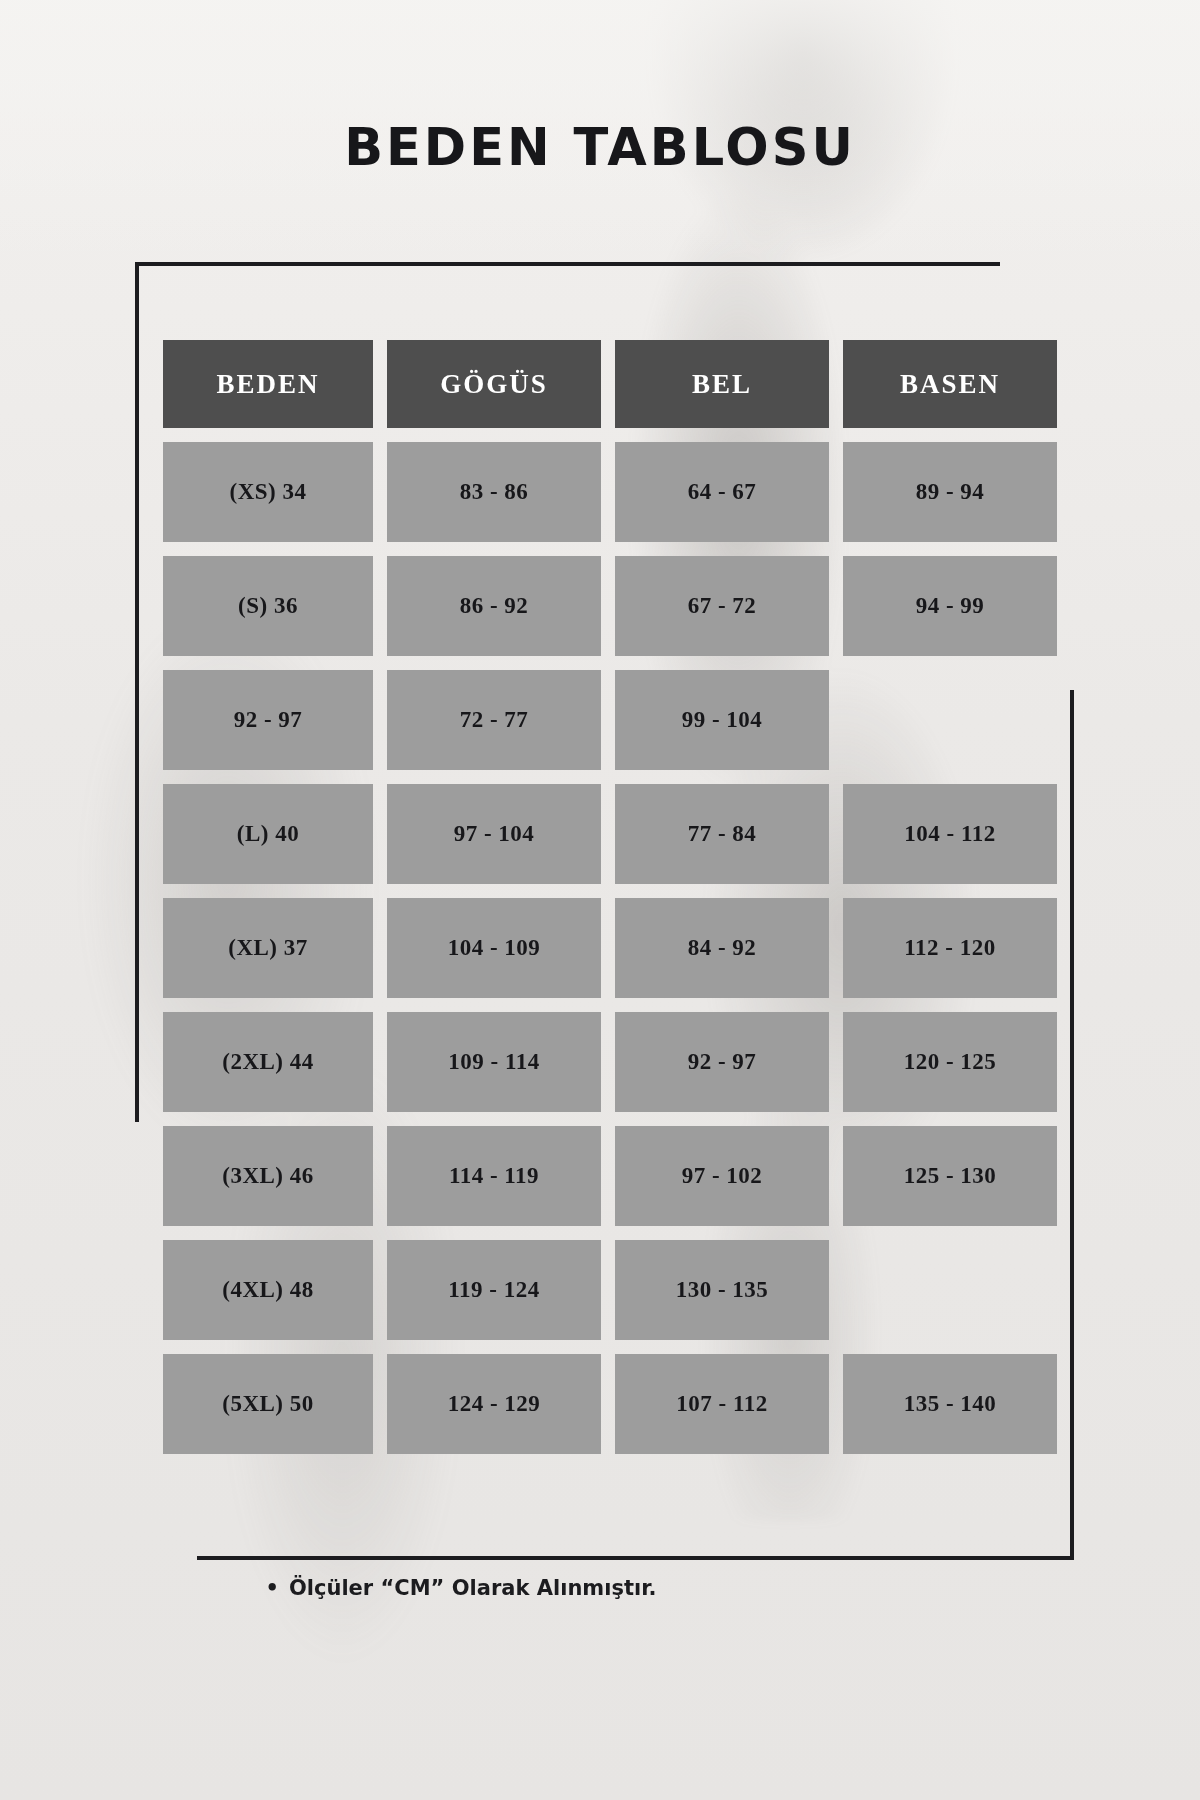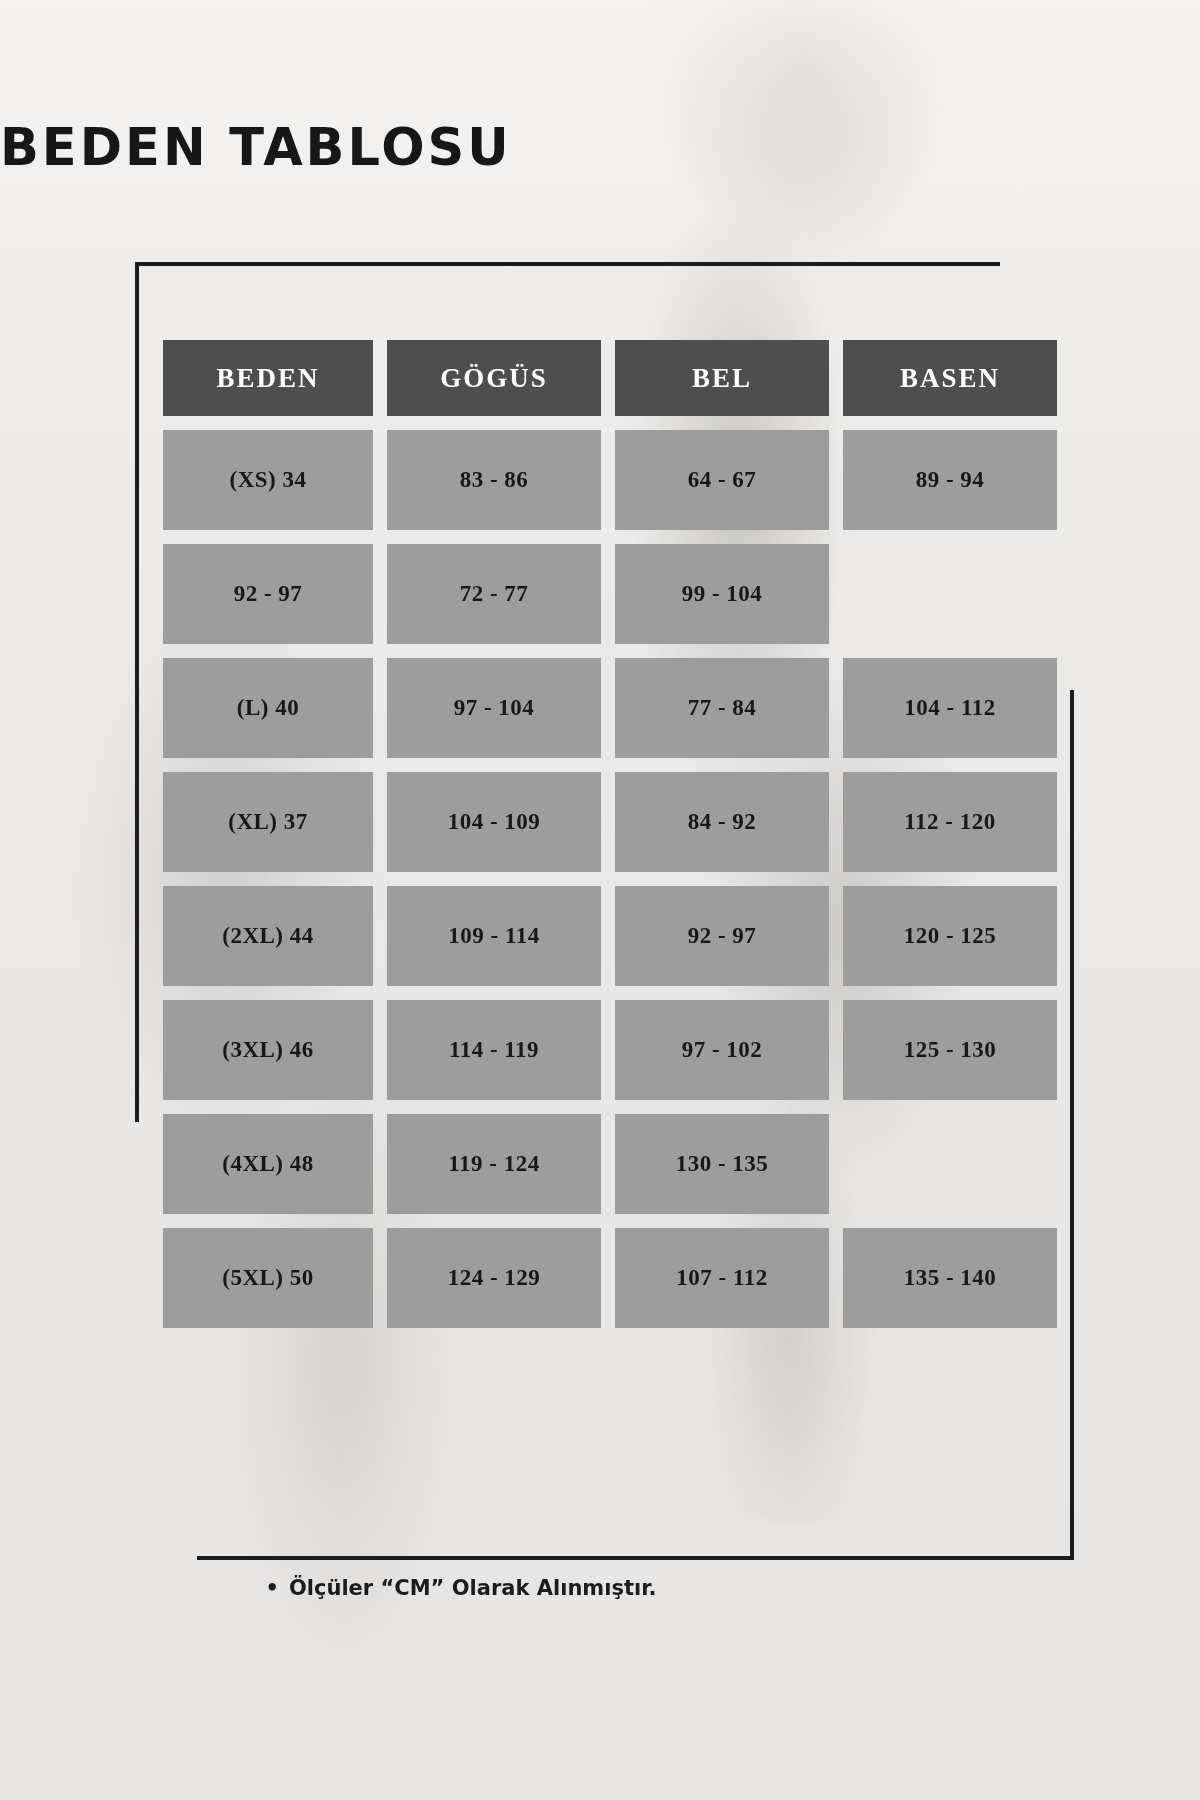"BEDEN TABLOSU" .title { text-align: left -> center }
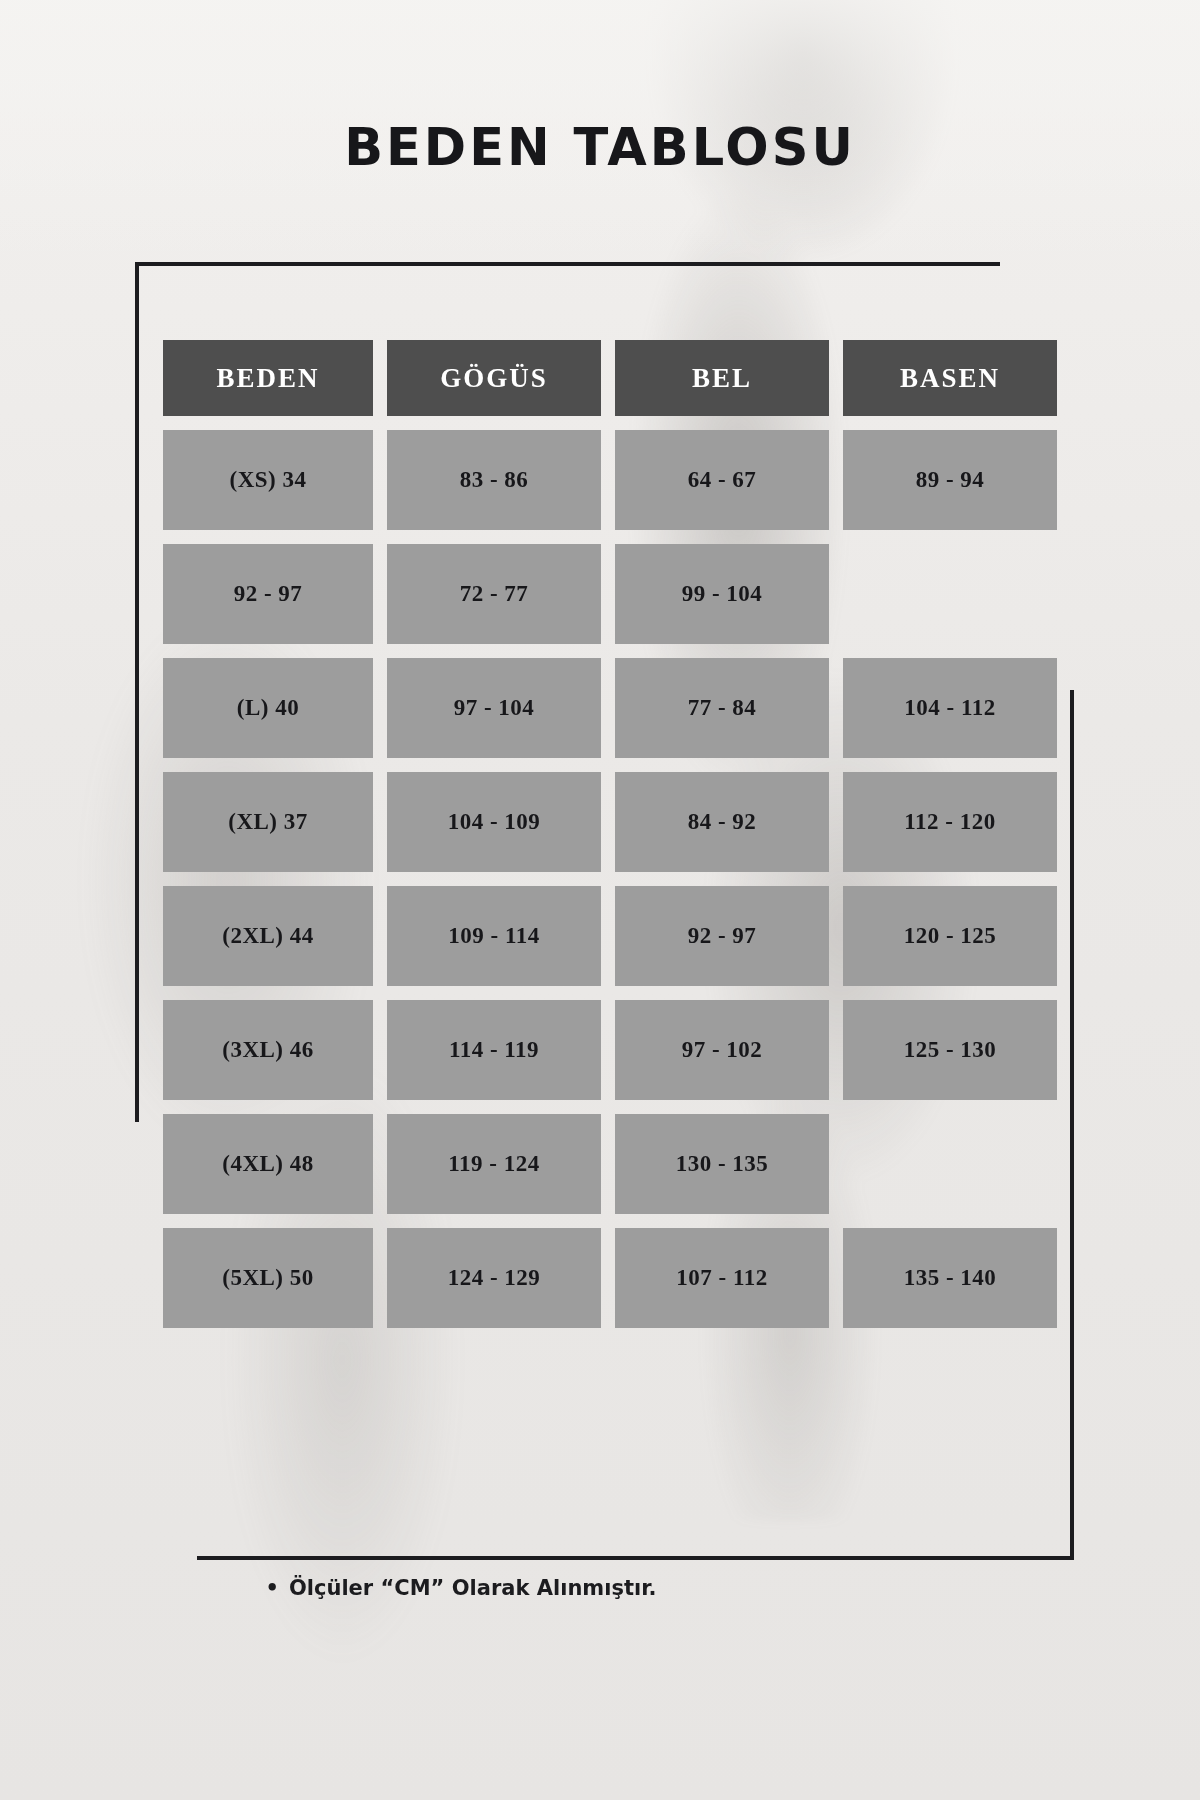"BEDEN" .row.header .cell { height: 76px -> 88px }
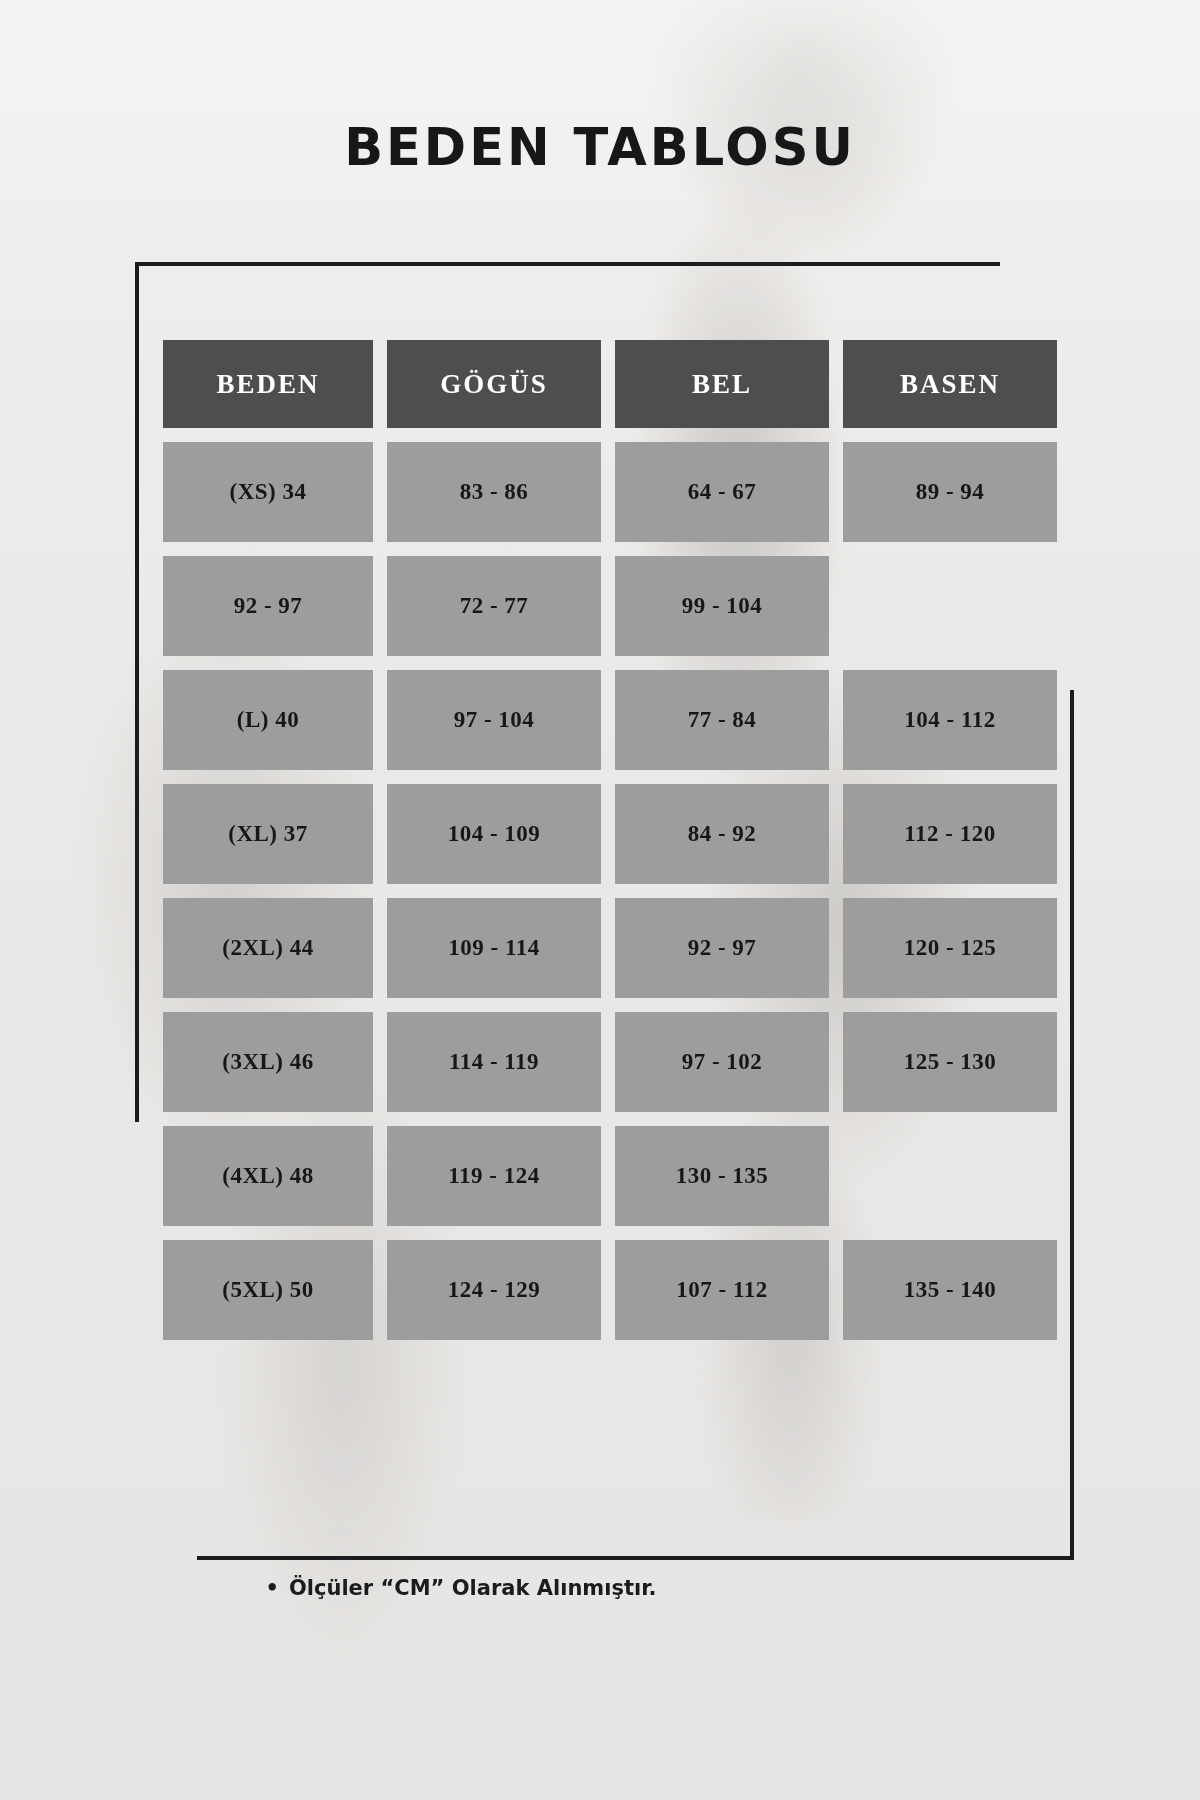"(S) 36" div.row { html: none -> <div> <div>(S) 36</div> <div>86 - 92</div> <div>67 - 72</div> <div>94 - 99</div> </div> }
